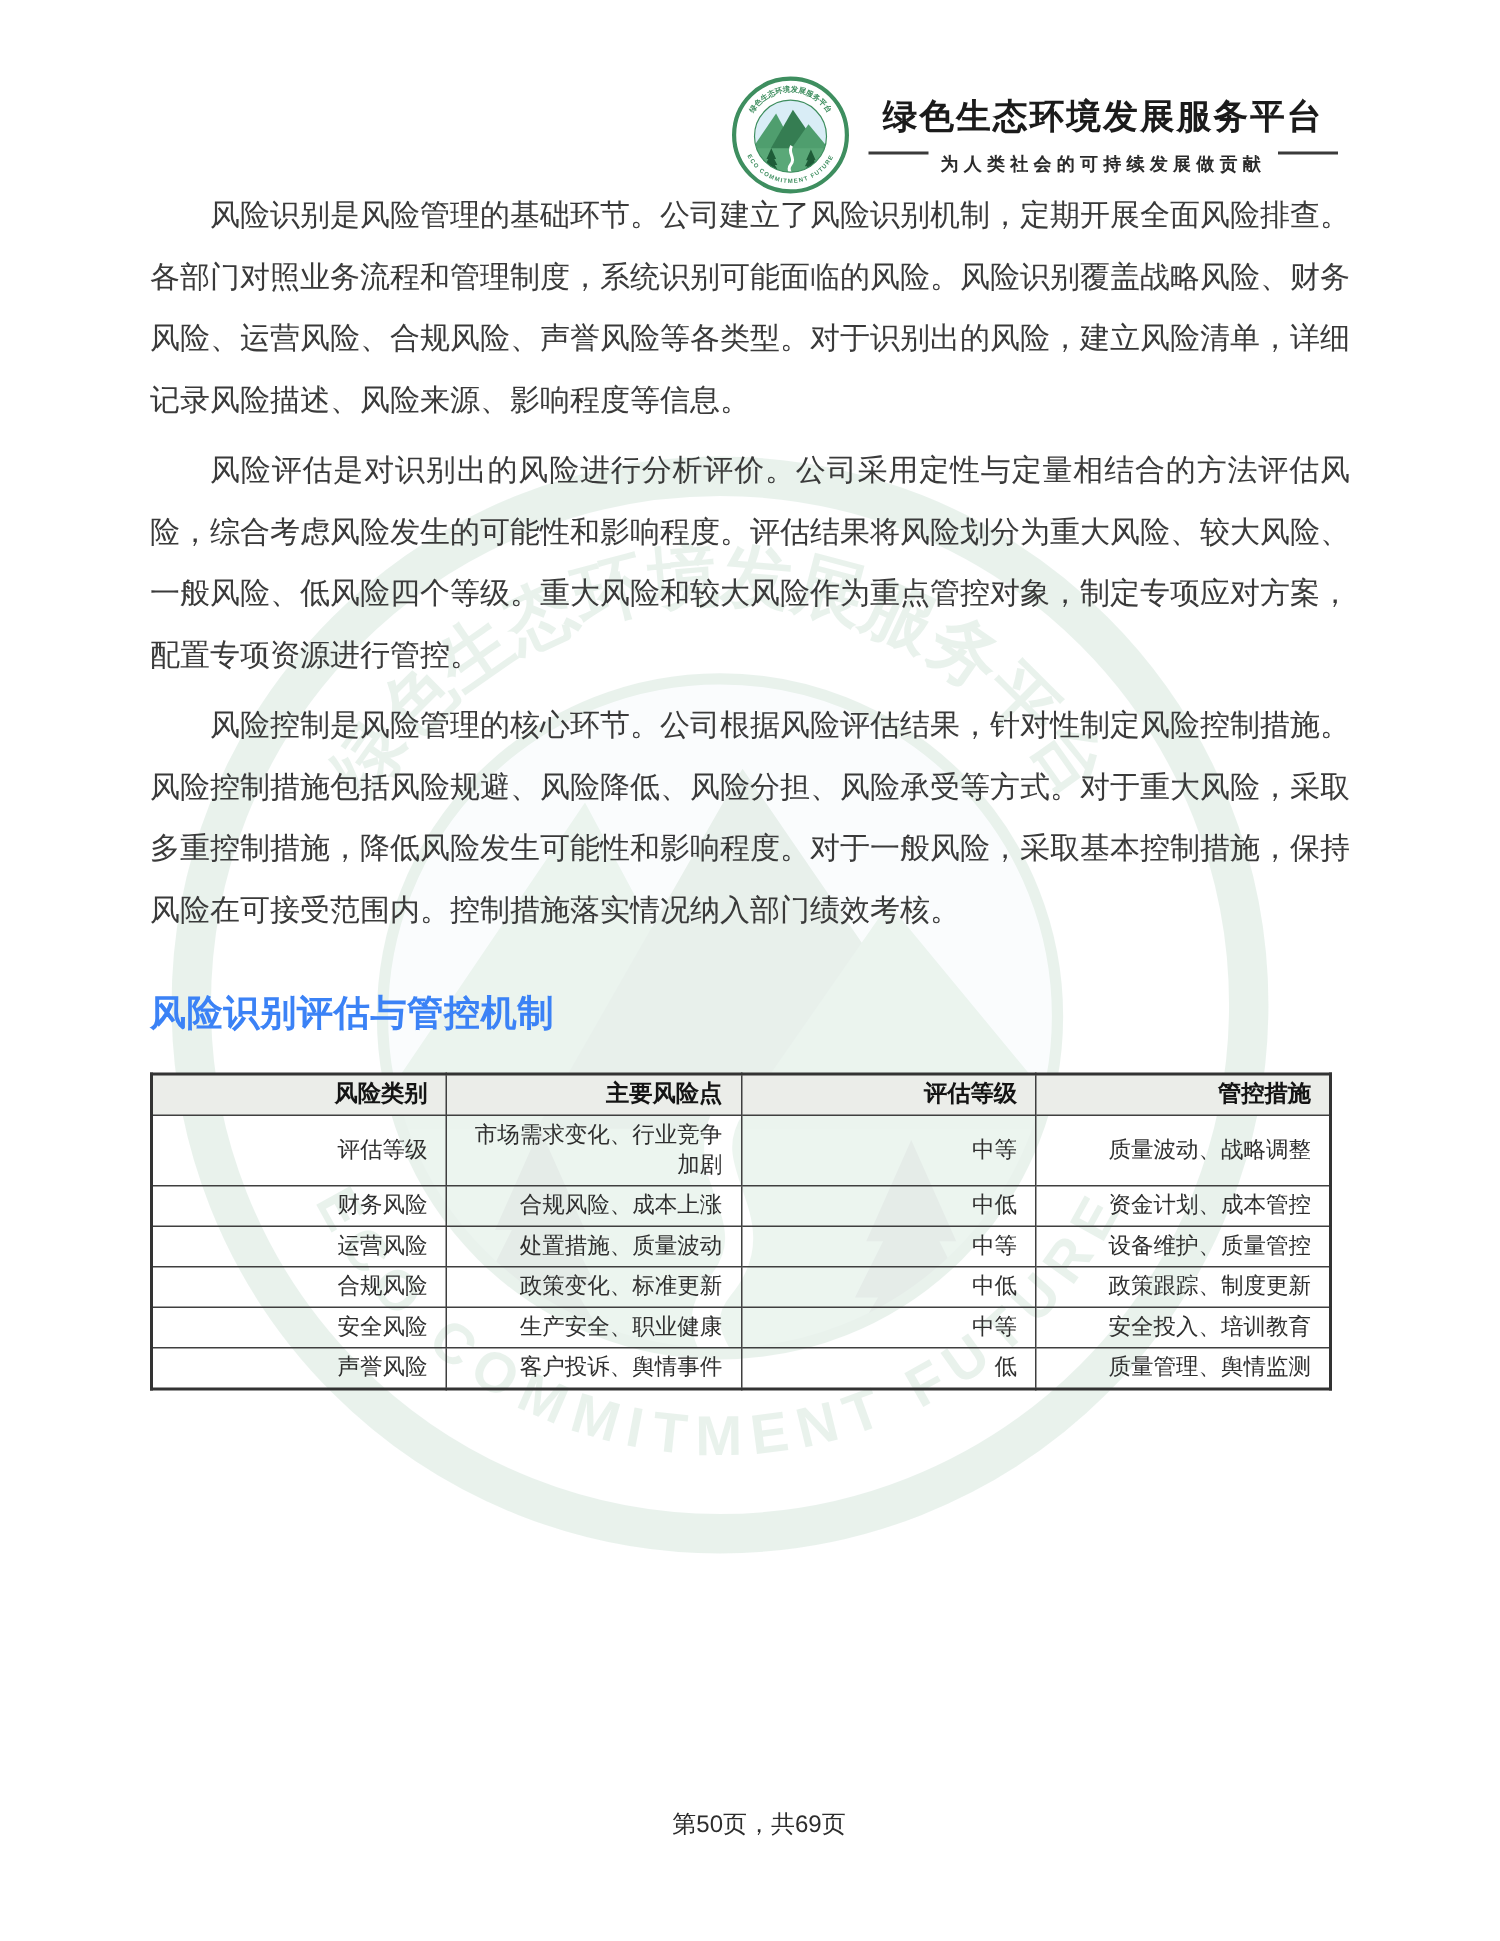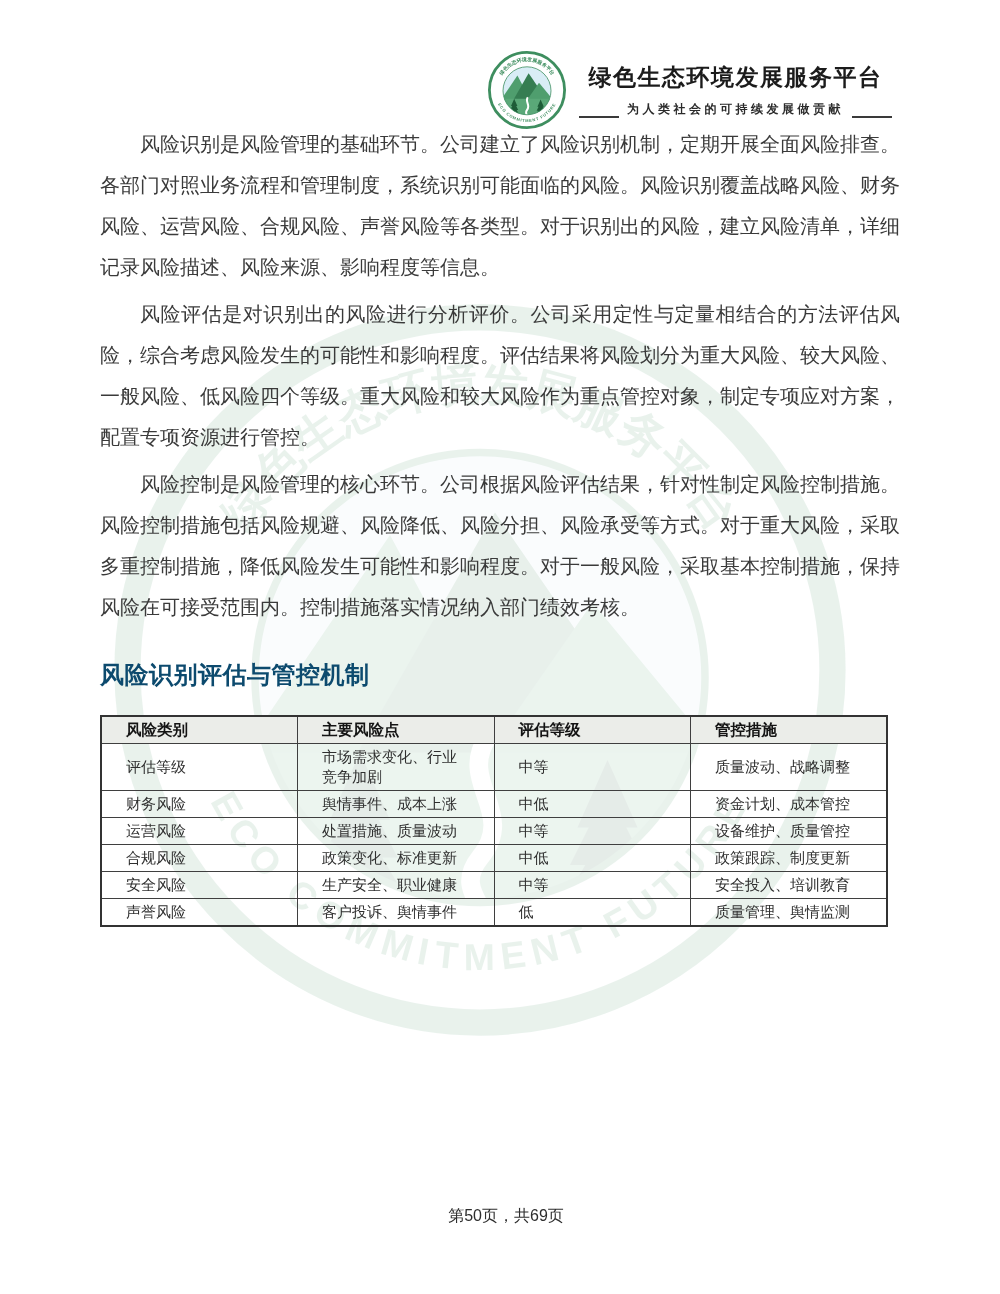"为人类社会的可持续发展做贡献" .brand-tagline { align-items: flex-end -> flex-start }
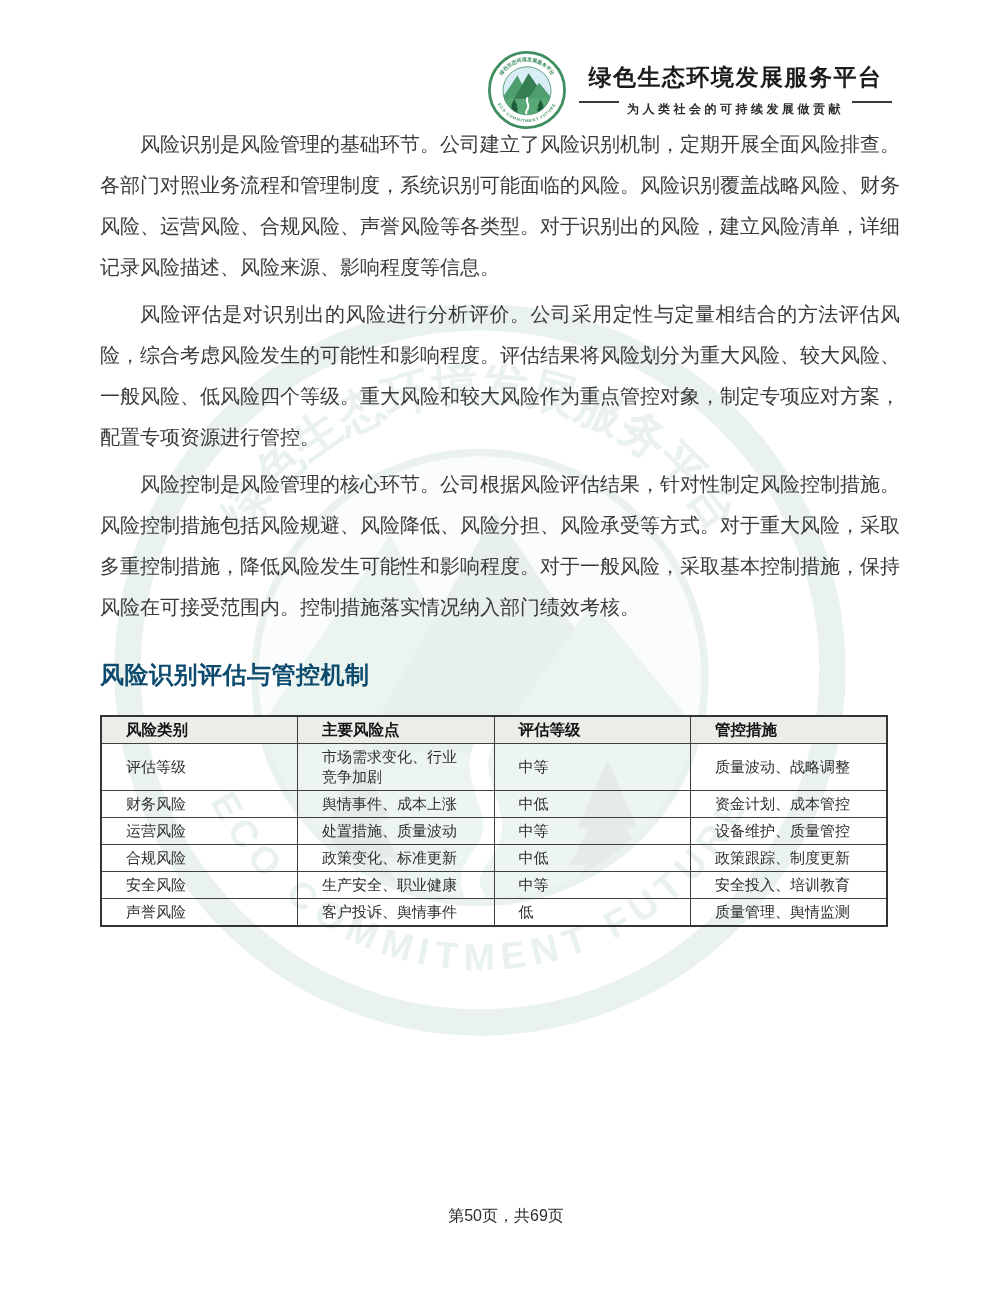"风险识别评估与管控机制" .section-title { color: #0c4a6e -> #3b82f6 }
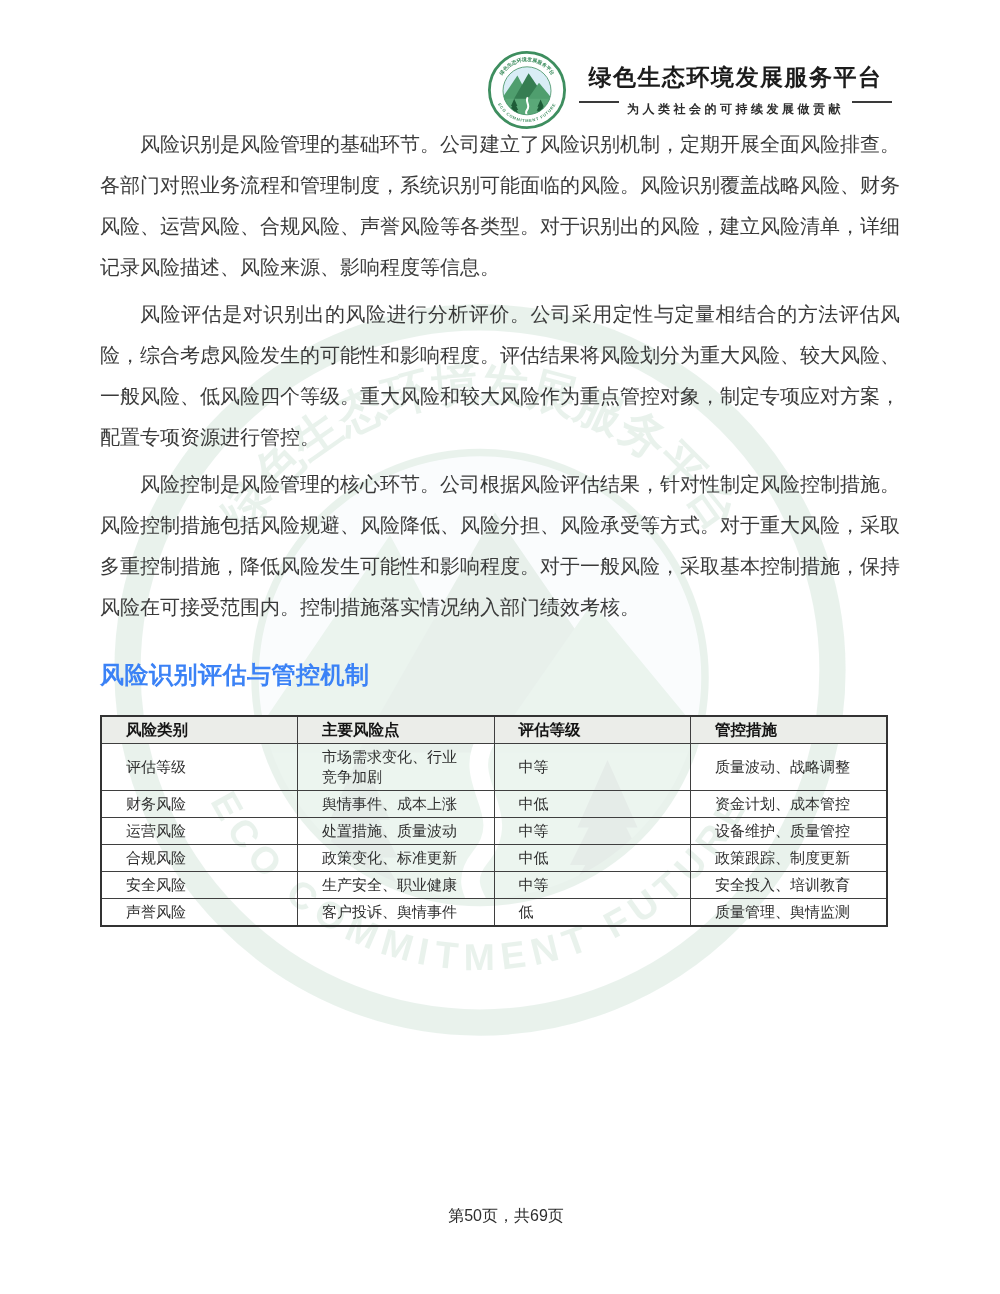"风险类别" .risk-table th, .risk-table td { padding: 3px 24px -> 3px 12px; text-align: left -> right }
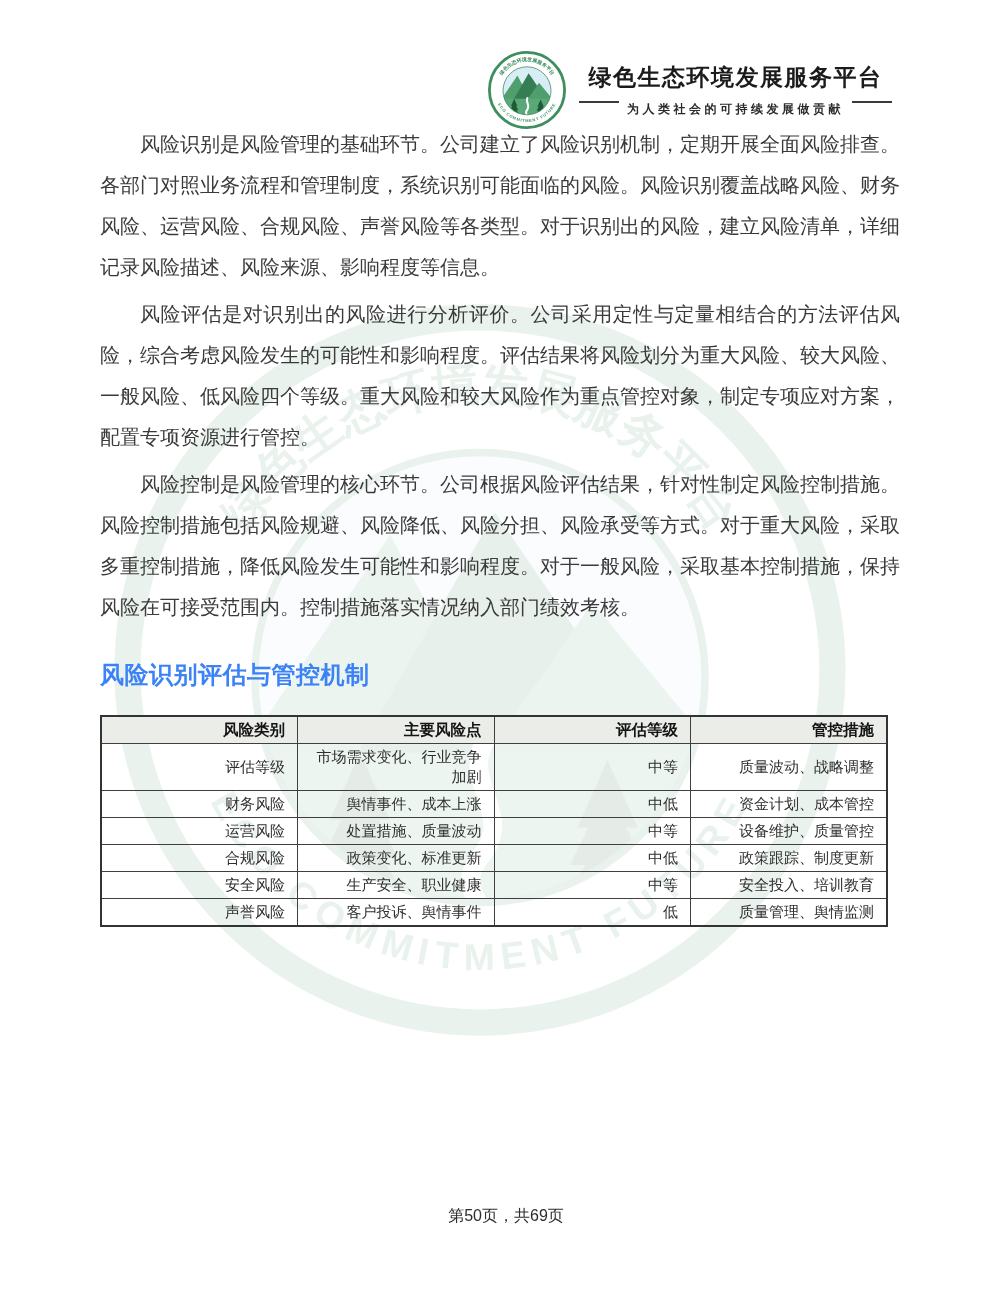"舆情事件、成本上涨" td { text: 舆情事件 -> 合规风险 }
